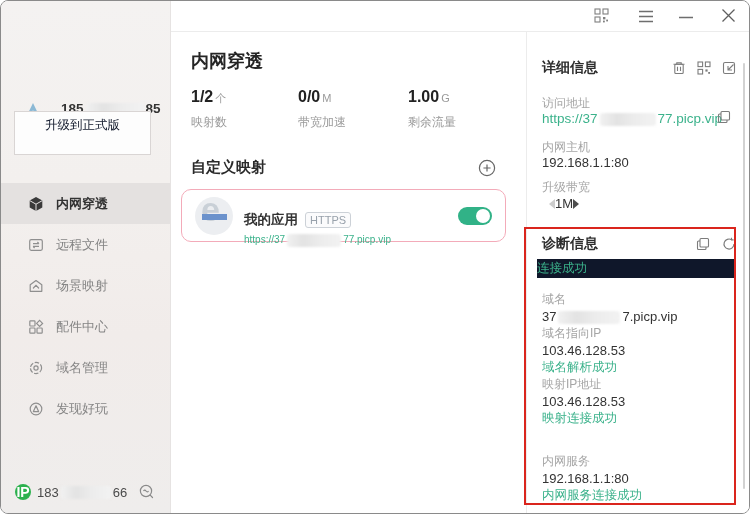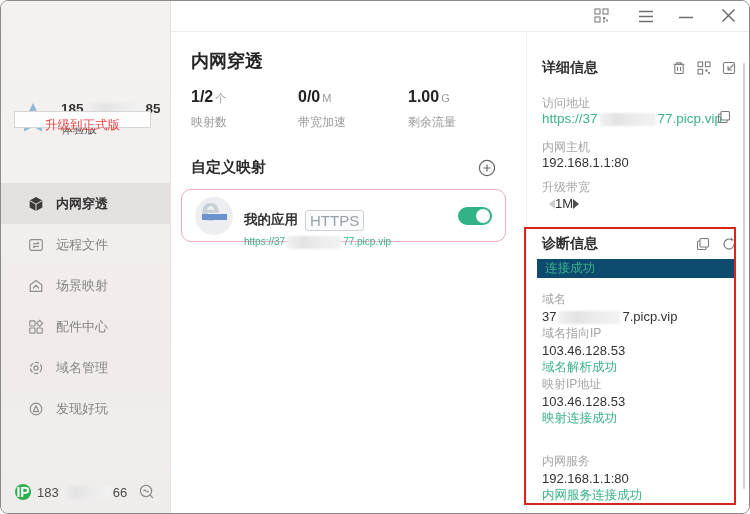"升级到正式版" .upgrade-btn { color: #ef4444 -> #0f172a; height: 17px -> 44px }
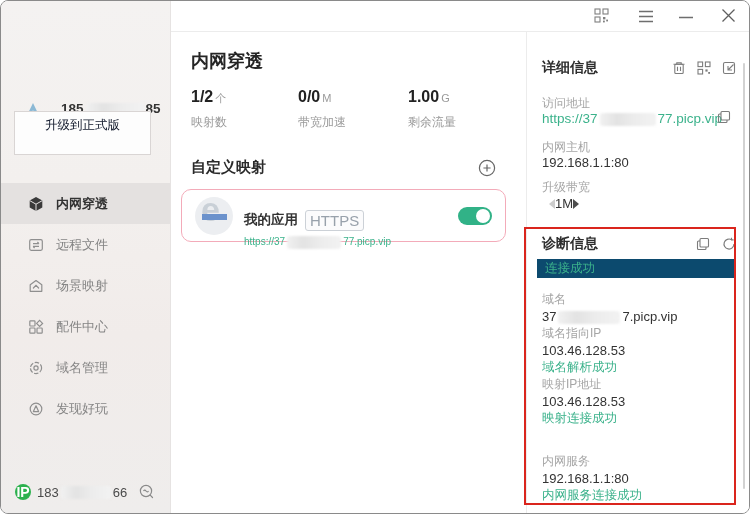"HTTPS" .proto-tag { font-size: 15px -> 11px }
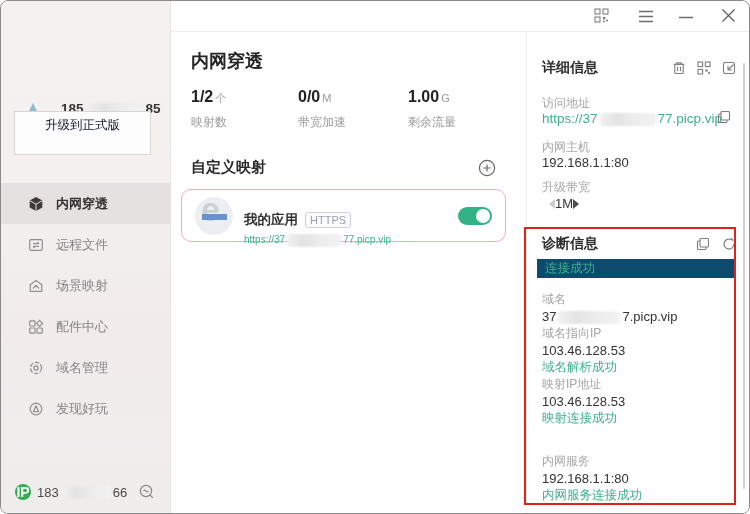"连接成功" .banner { background: #0c4a6e -> #0f172a; padding-left: 8px -> 0 }
